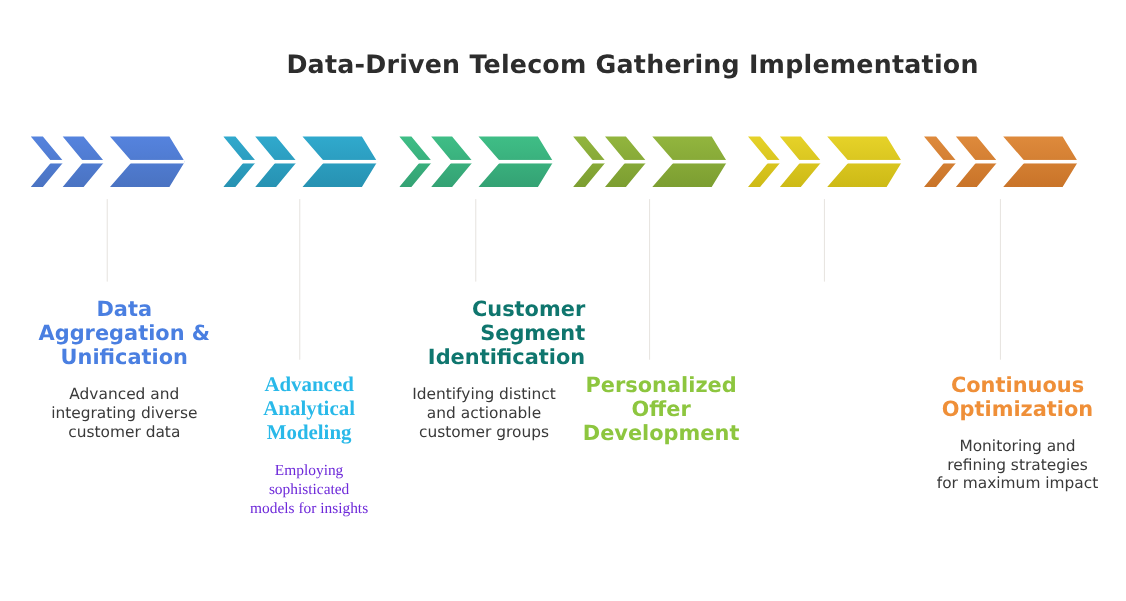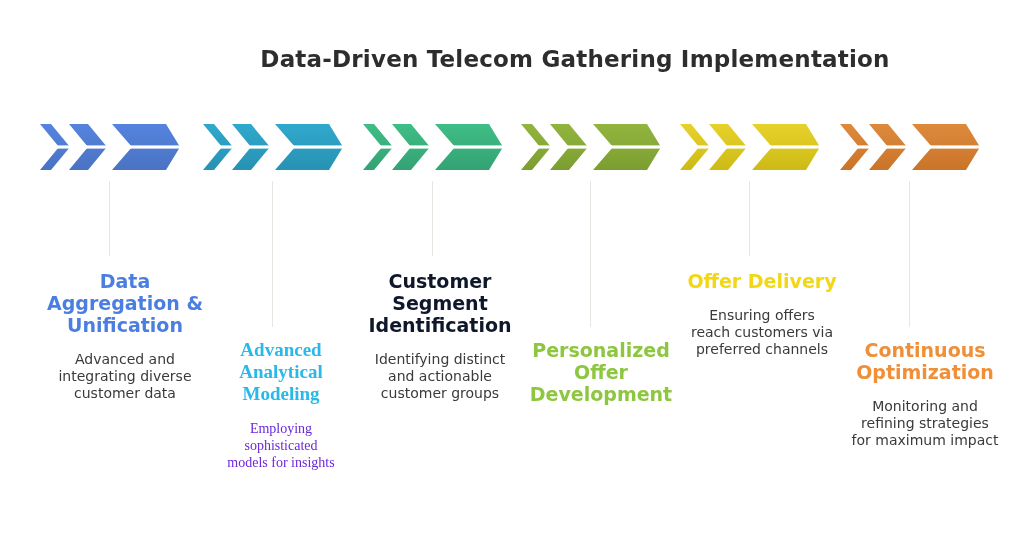"Data" div.stage { left: 40px -> 28px }
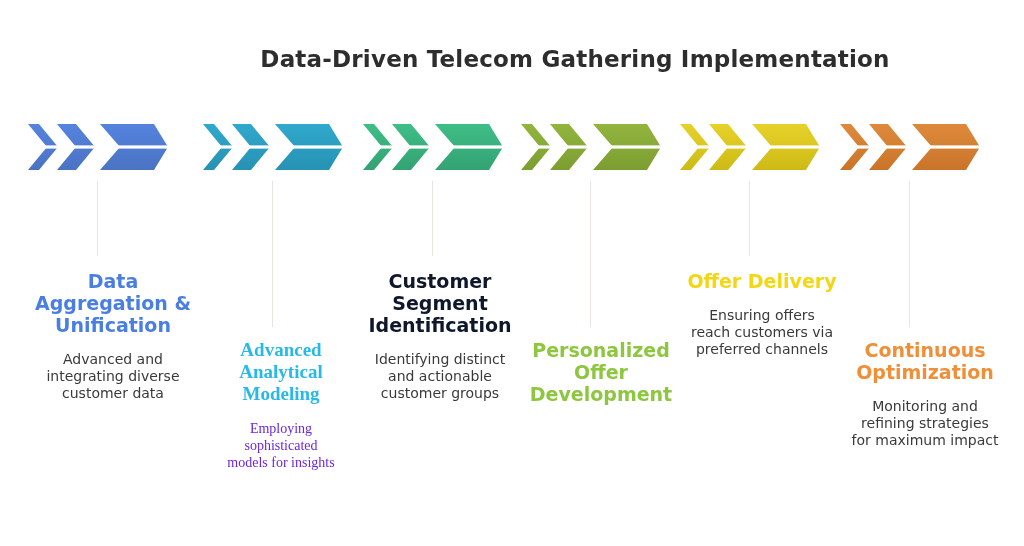"Customer" div.stage-title { color: #0f172a -> #0f766e; text-align: none -> right }
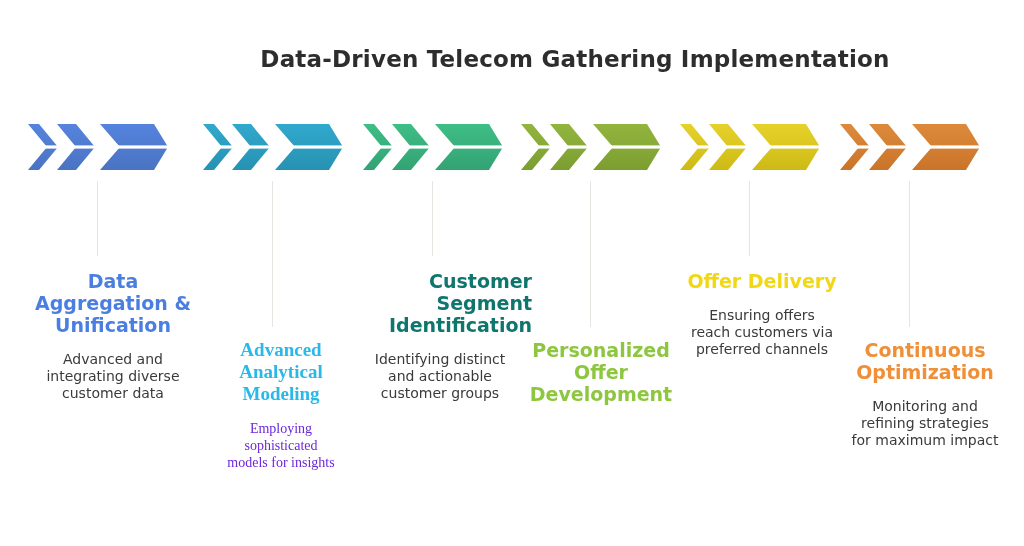"Offer Delivery" div.textblock { html: <div> <div>Offer Delivery</div> <div>Ensuring offers reach customers via preferred channels</div> </div> -> none }
